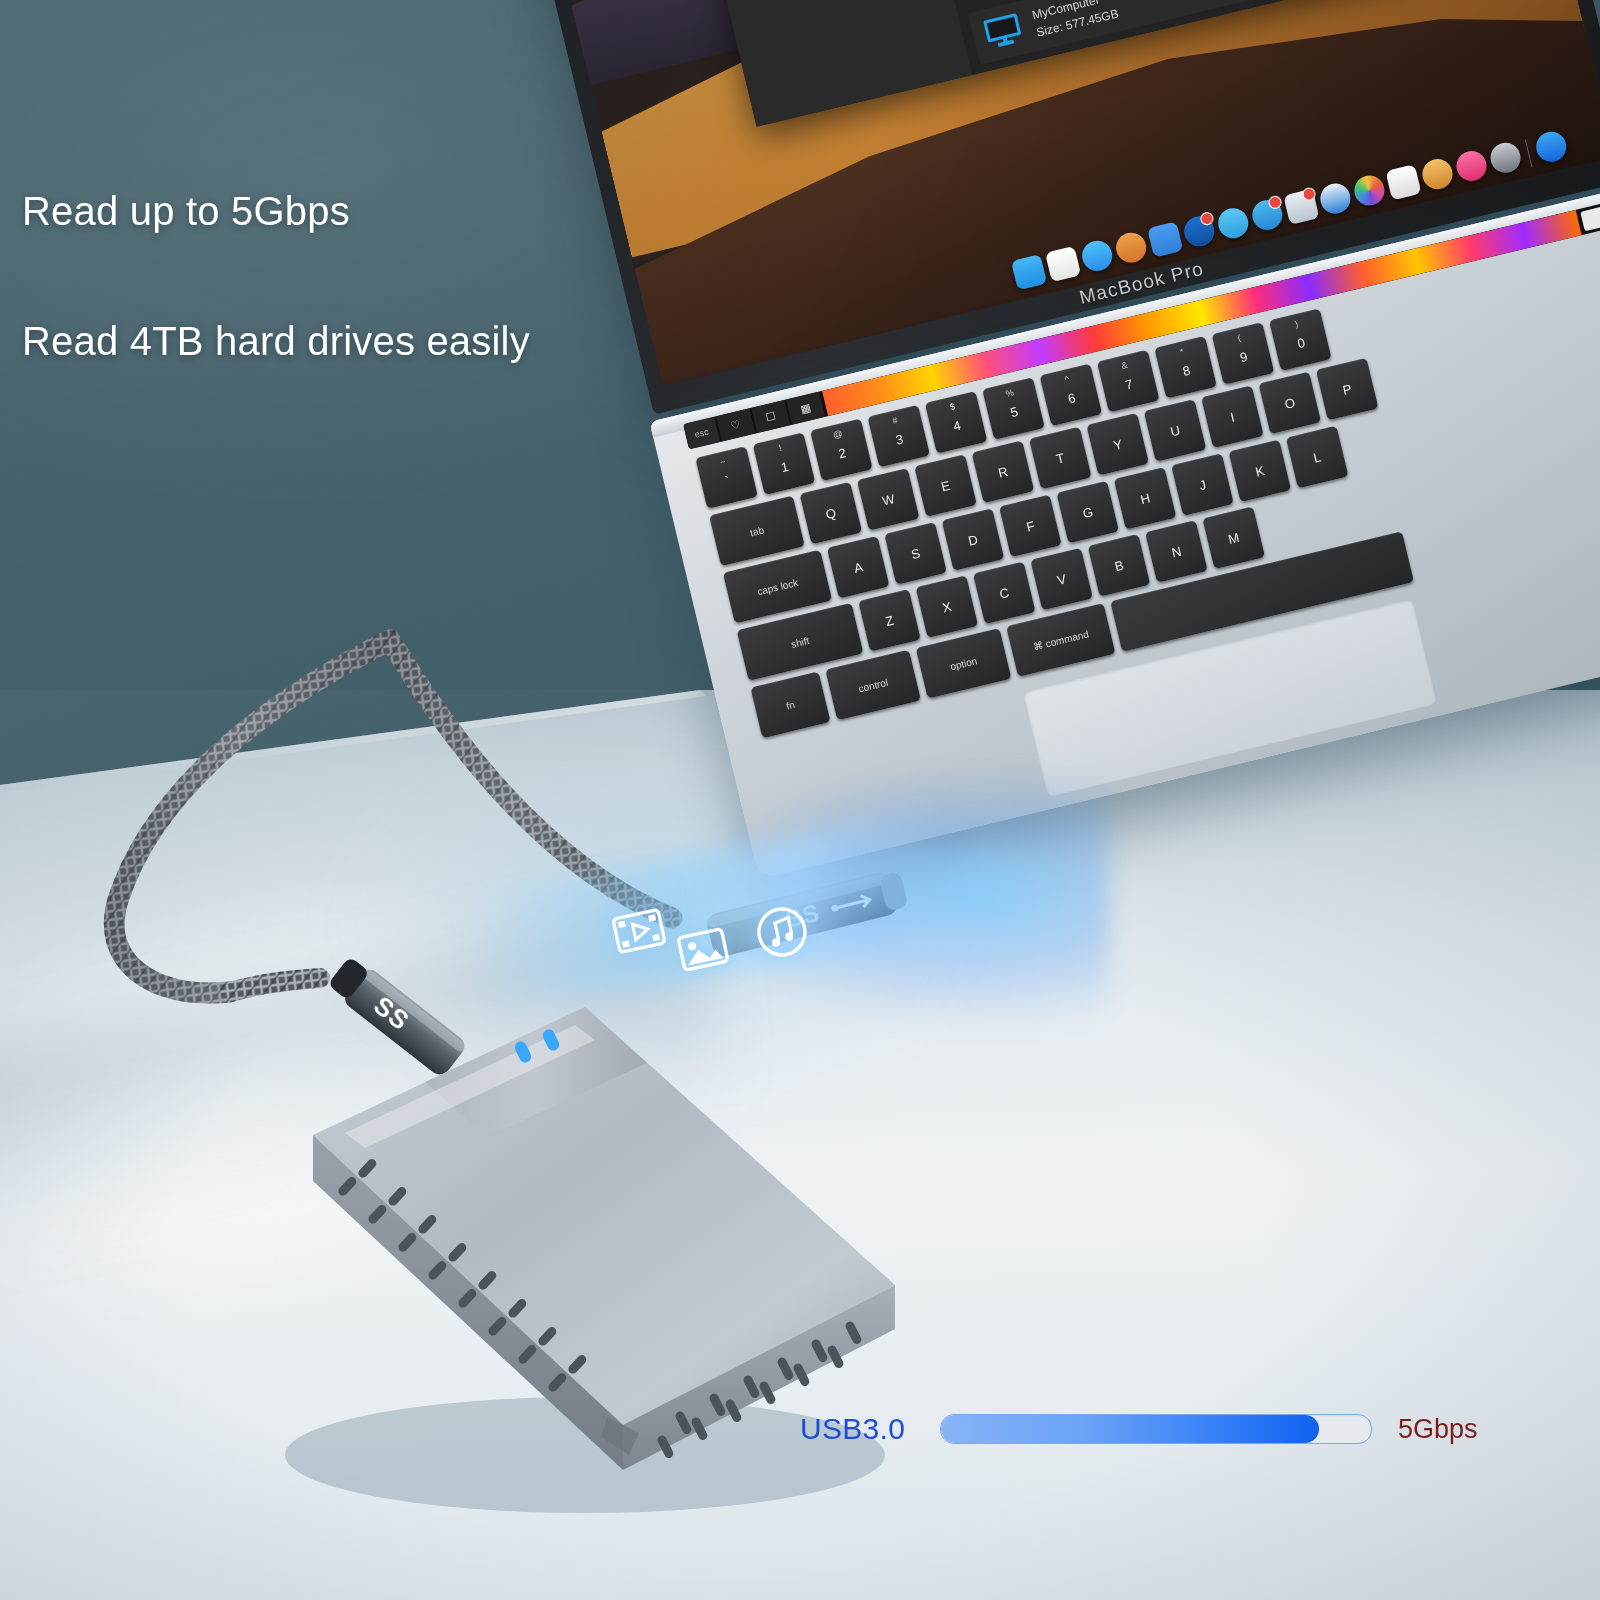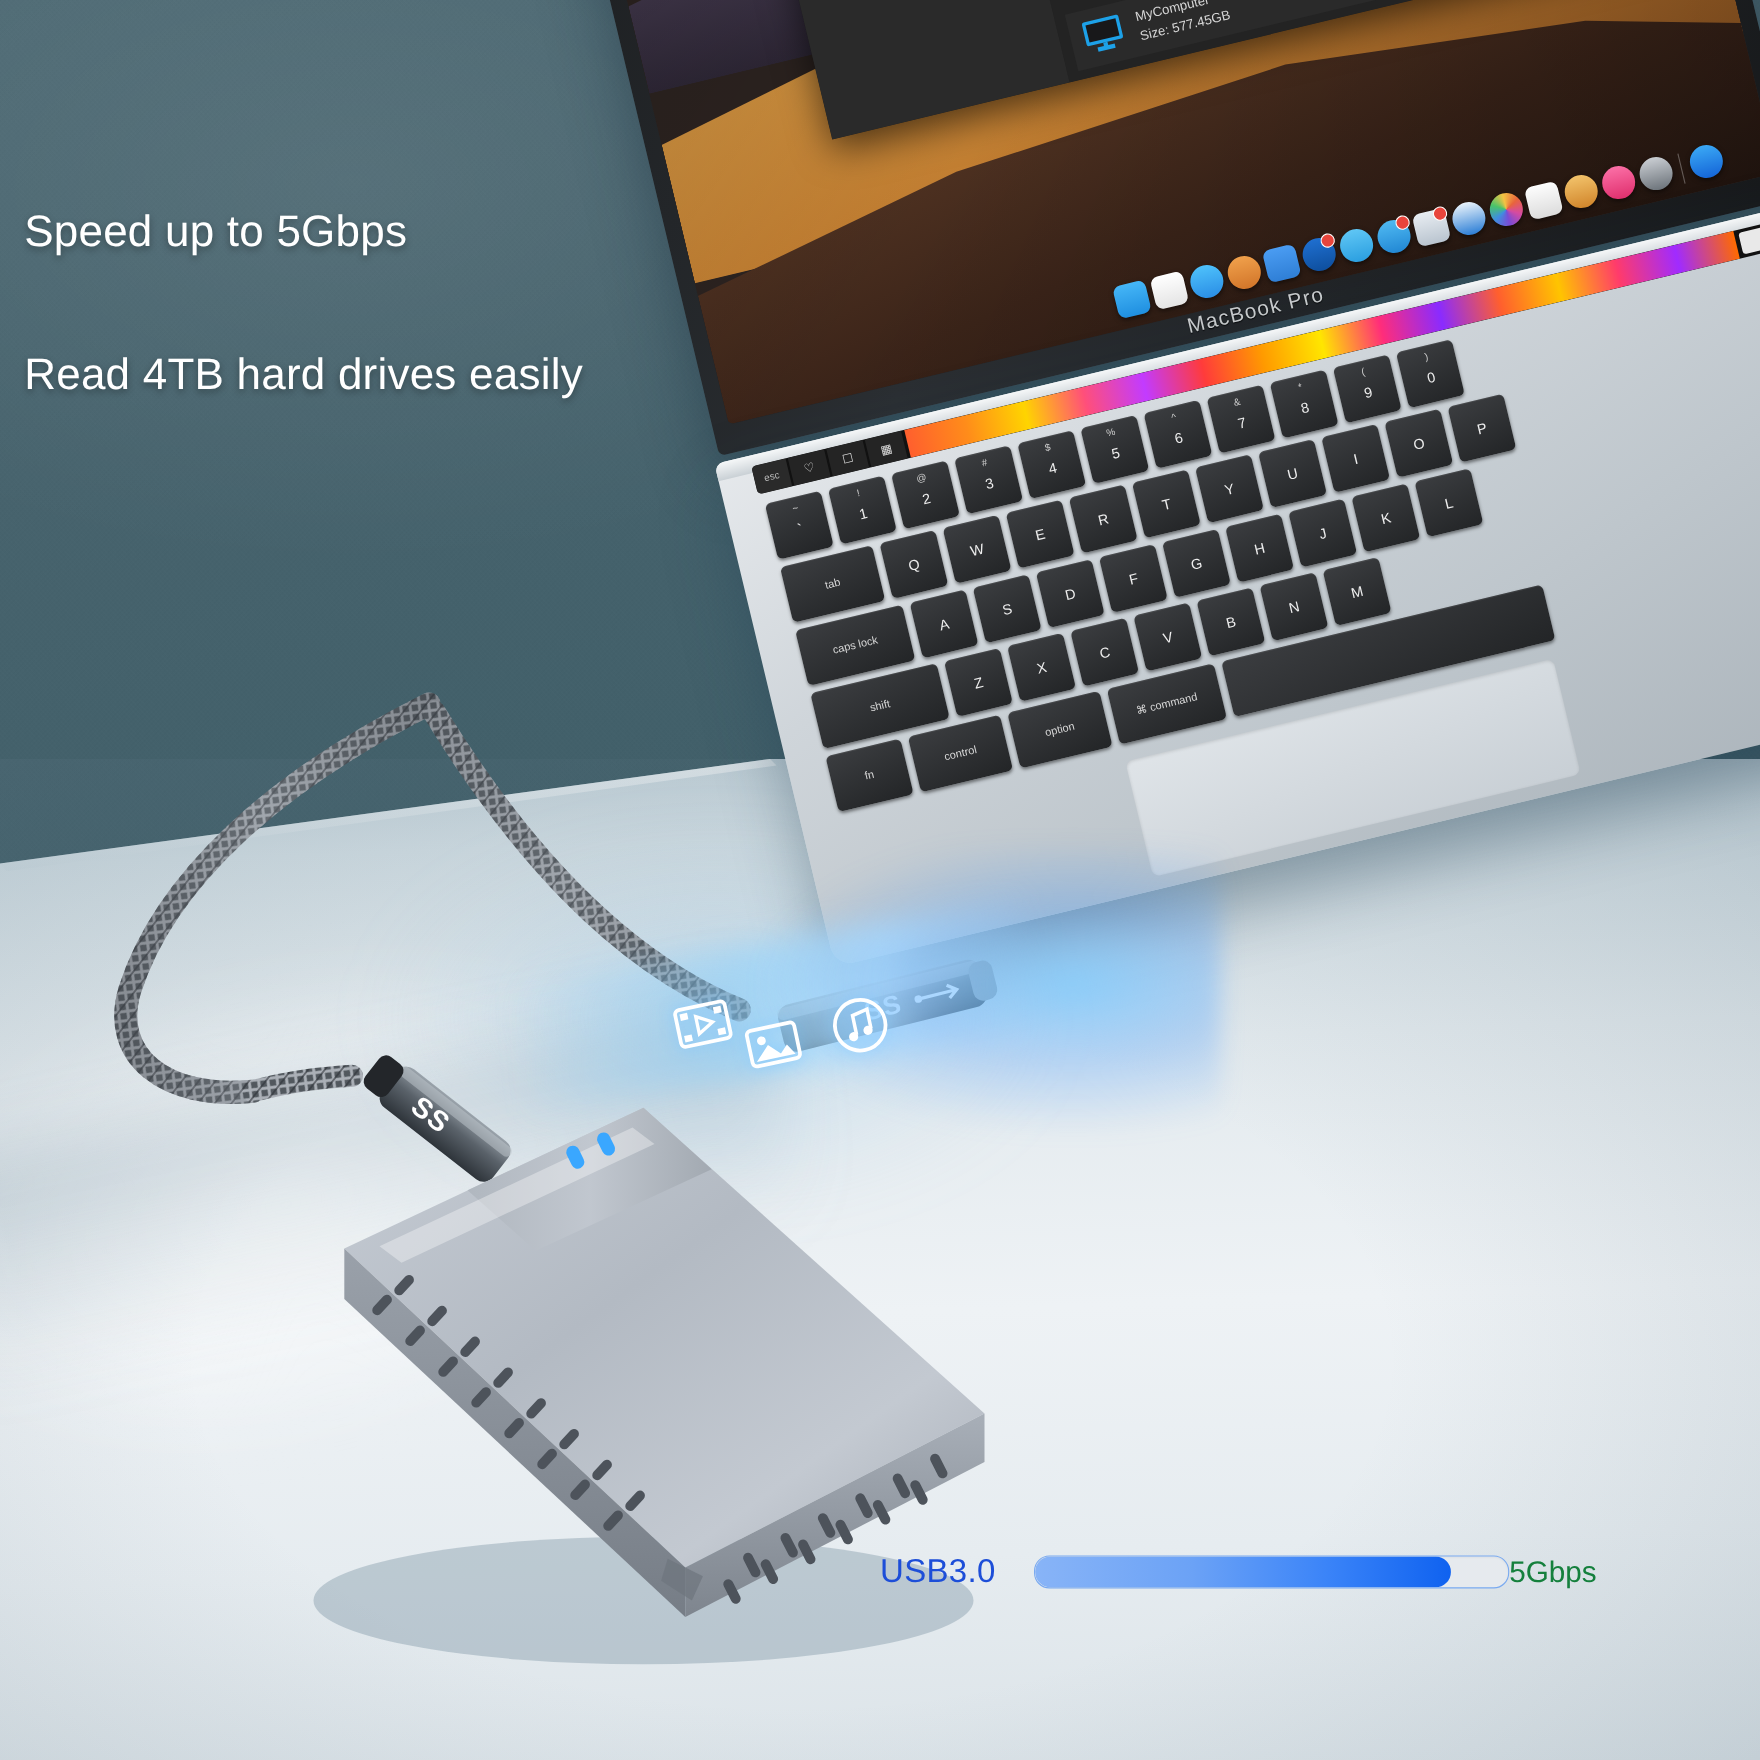"Speed up to 5Gbps" p.l1 { text: Speed -> Read }
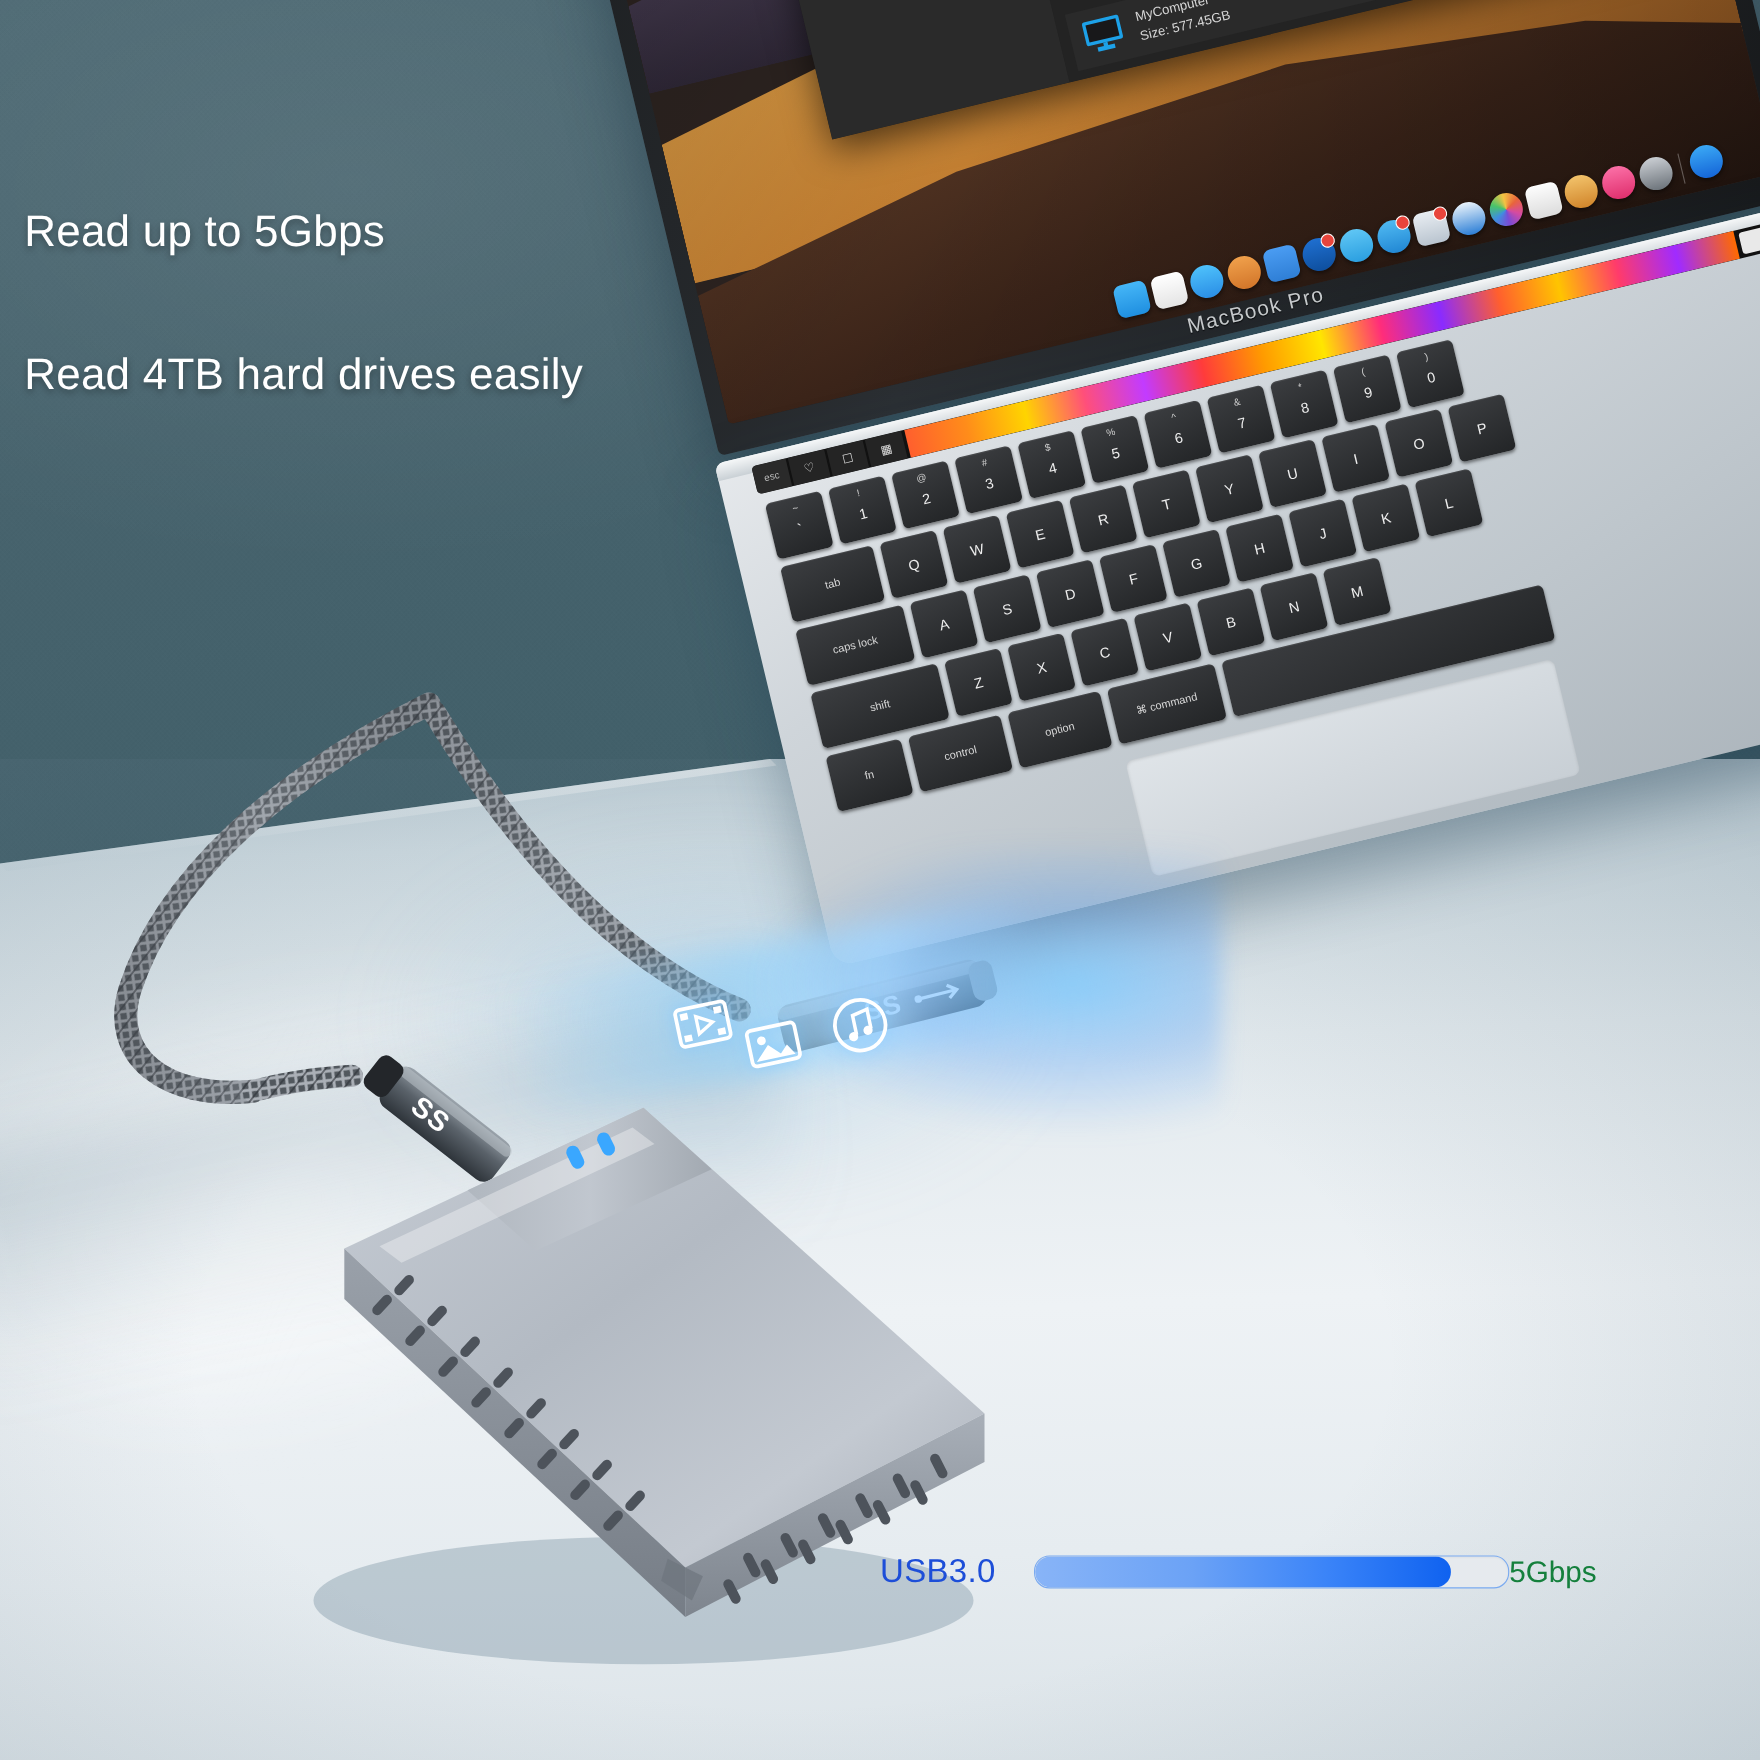"5Gbps" .sp-val { color: #15803d -> #7f1d1d; margin-left: none -> 26px }
